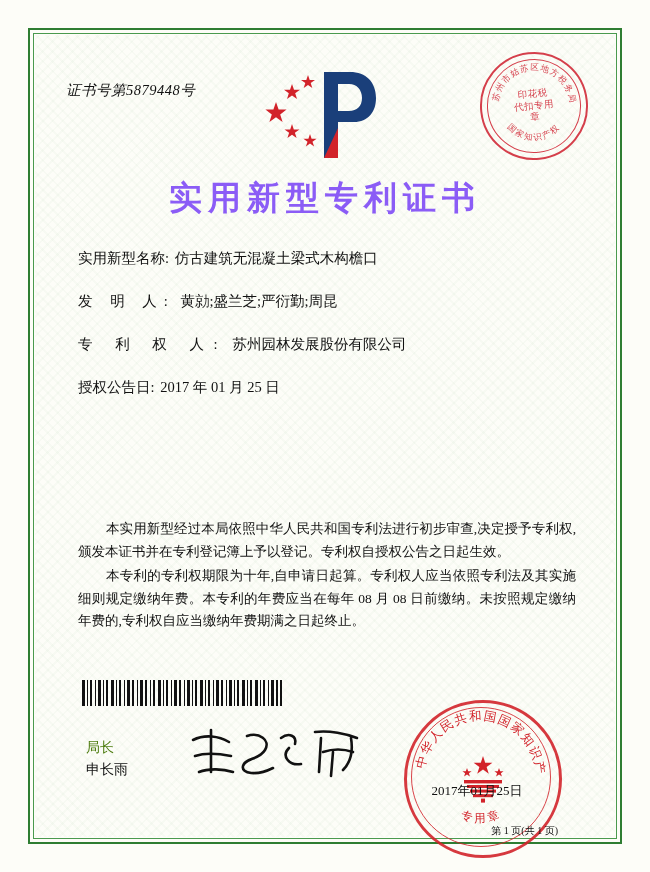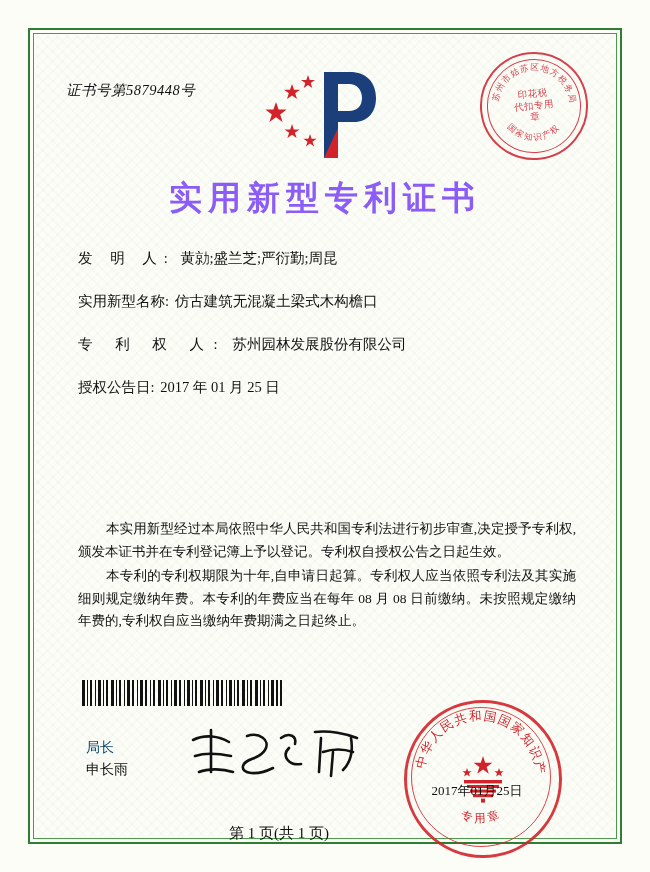"发 明 人: 黄勍;盛兰芝;严衍勤;周昆" div.field-row { order: before "实用新型名称: 仿古建筑无混凝土梁式木构檐口" -> after "实用新型名称: 仿古建筑无混凝土梁式木构檐口" }
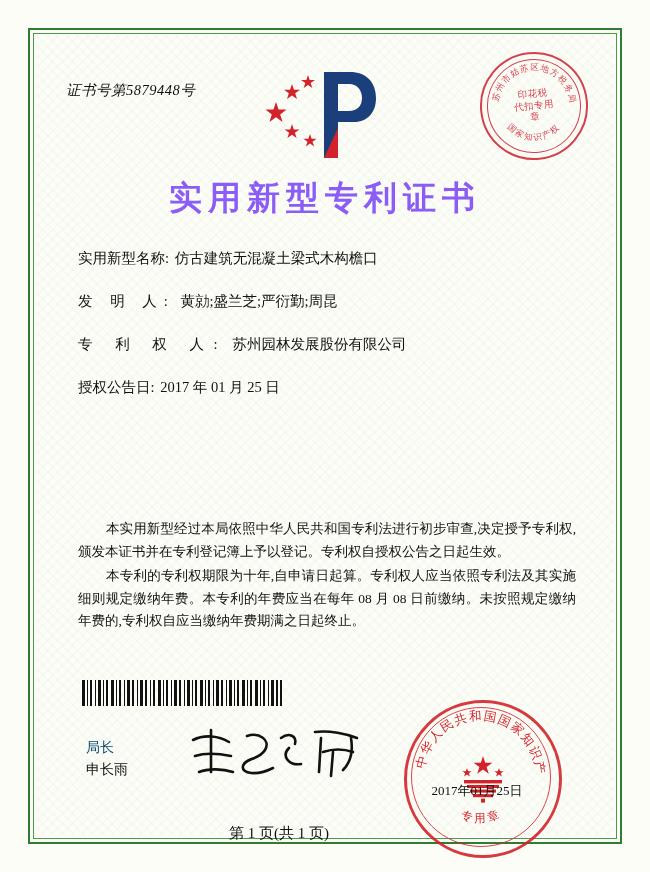"局长" .sig-label { color: #0c4a6e -> #4d7c0f }
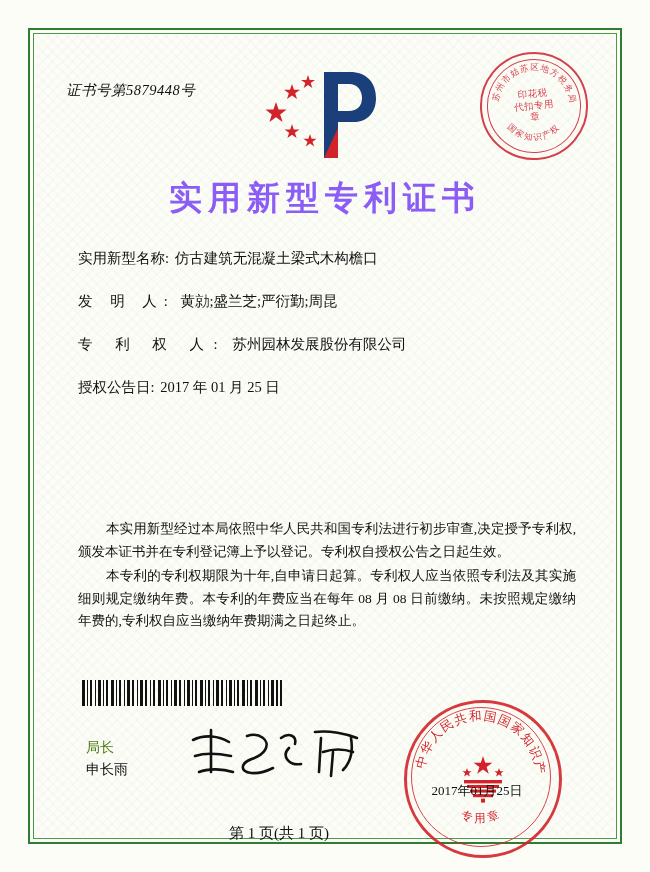"第 1 页(共 1 页)" .footer { font-size: 15px -> 10px; text-align: center -> right }
